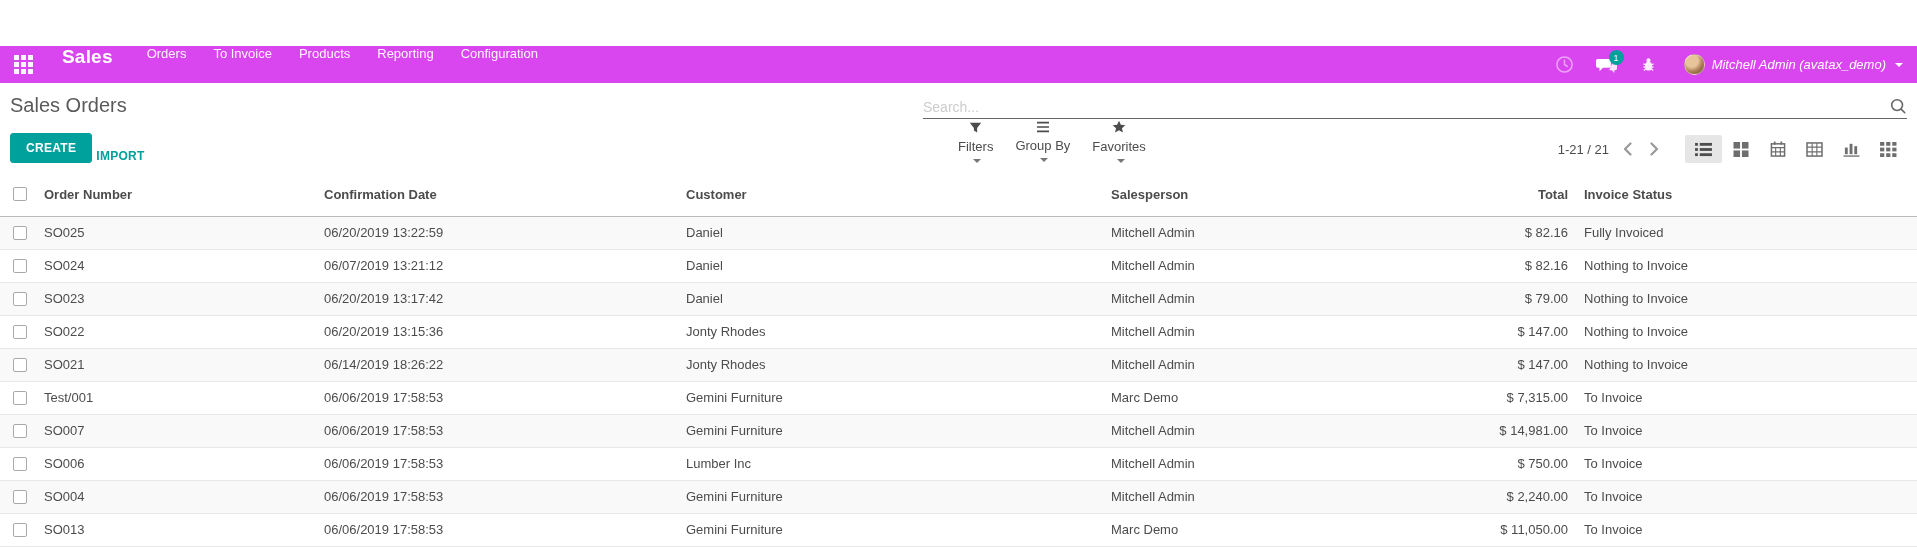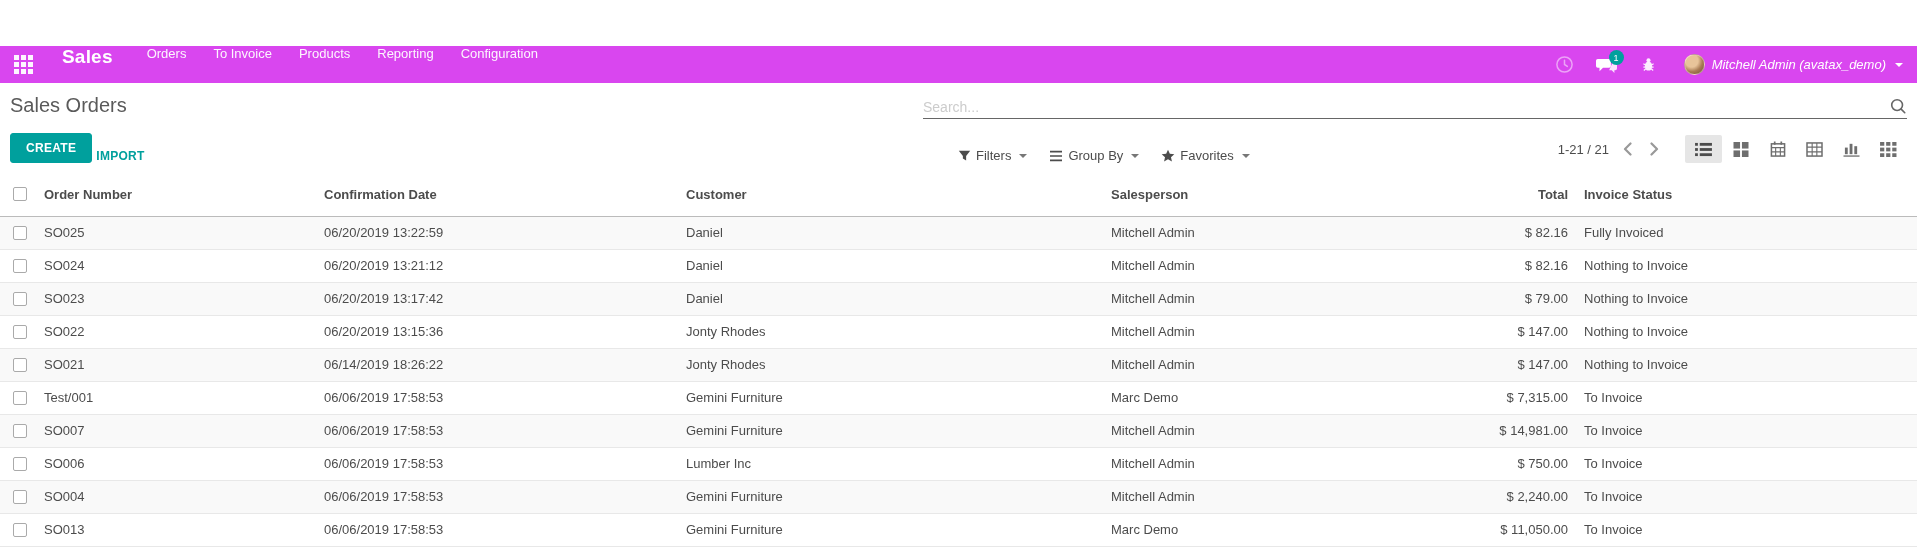"Filters" .filter-btn { flex-direction: none -> column }
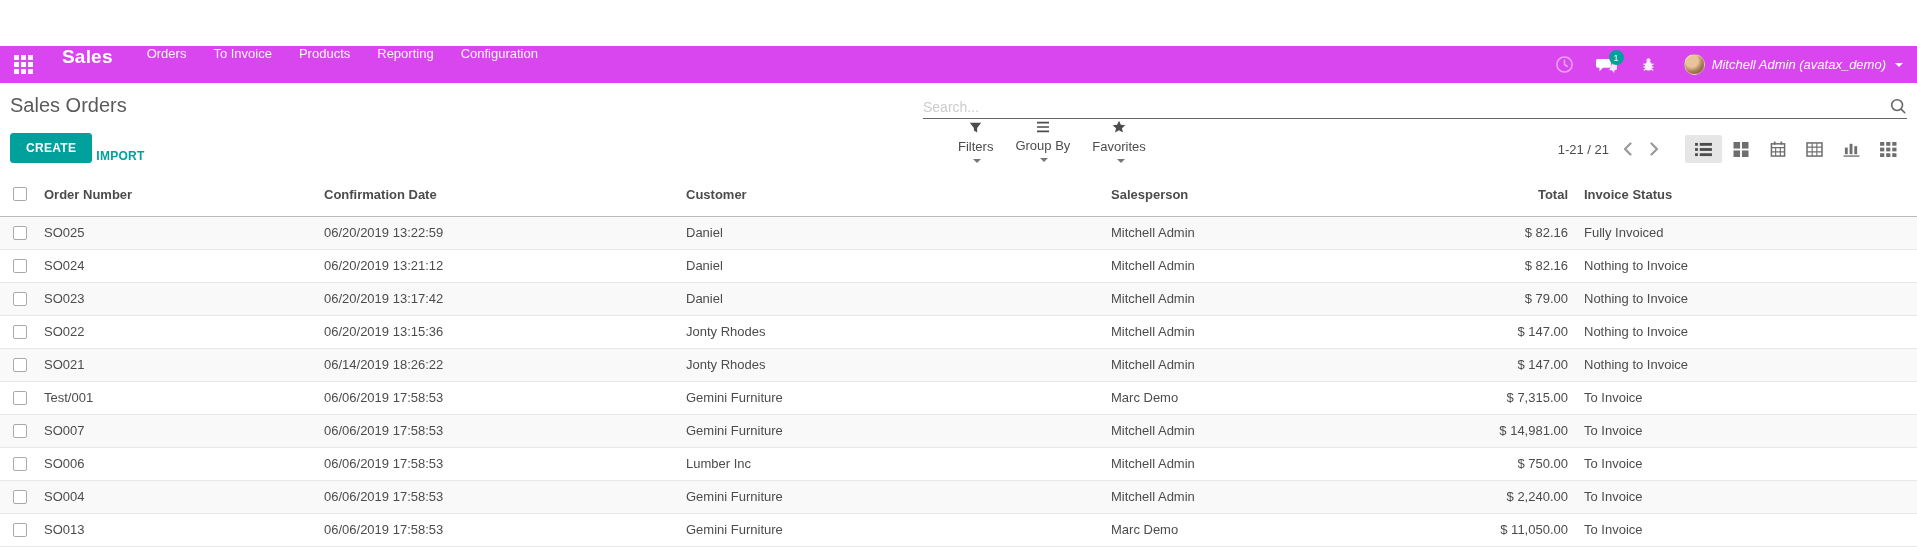"06/20/2019 13:21:12" td.cell-date { text: 06/20/2019 -> 06/07/2019 }
